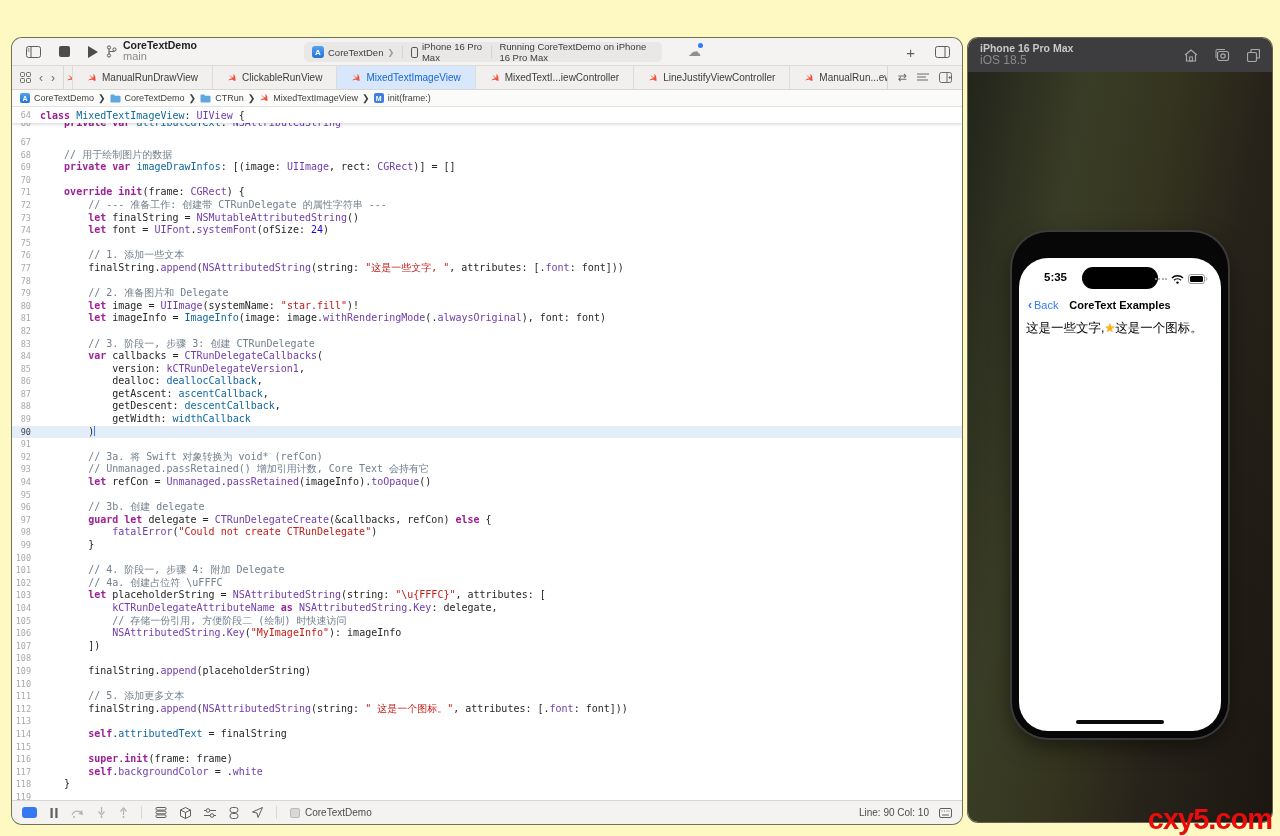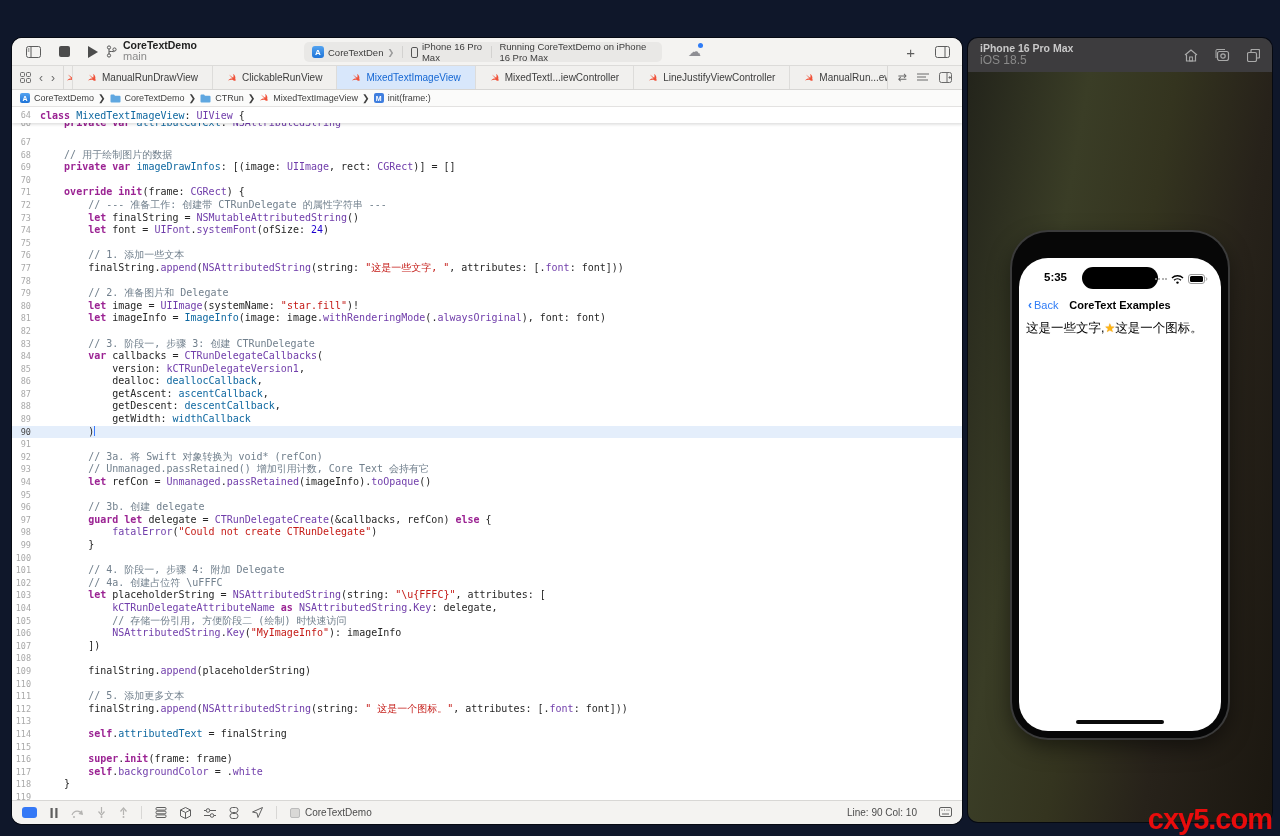"CoreTextDemo" #stage { background: #0f172a -> #fef9c3 }
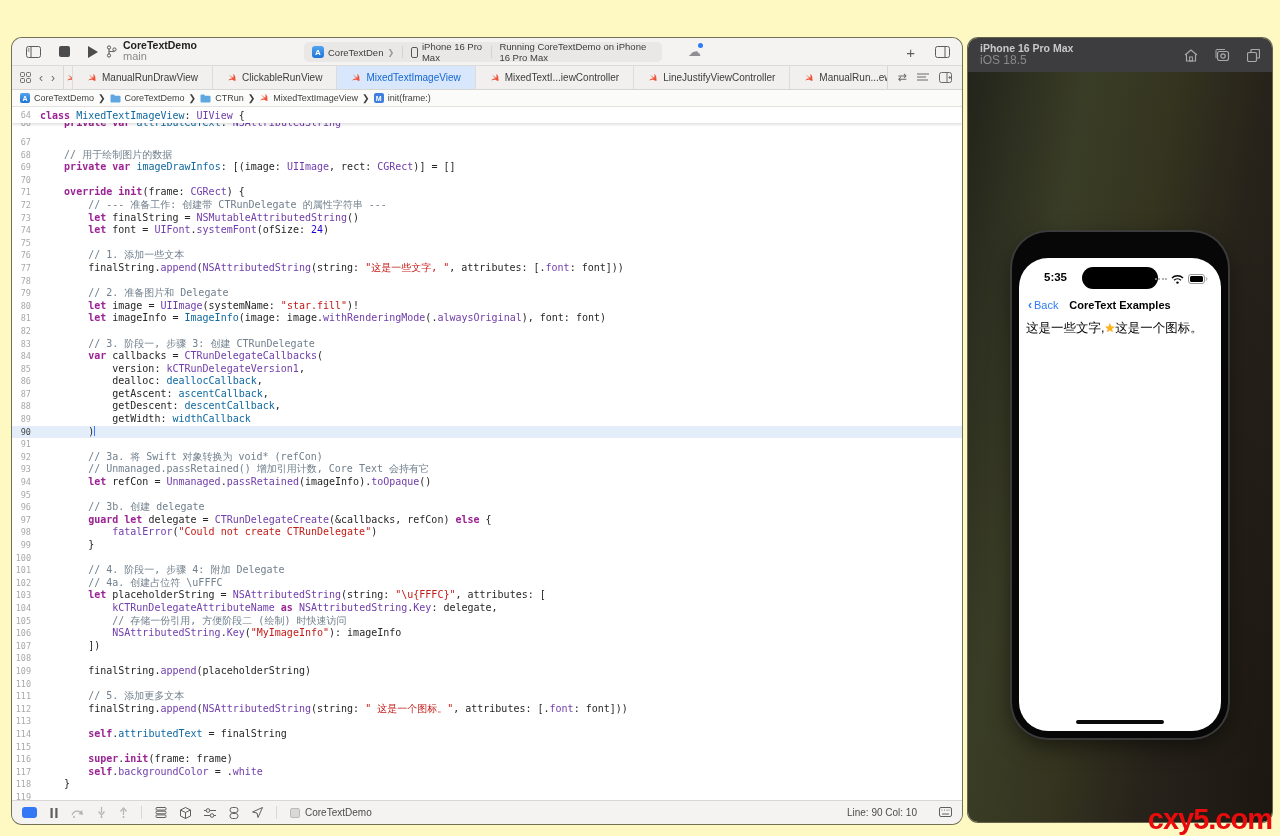"Line: 90 Col: 10" .dbg-right { align-items: flex-start -> flex-end; gap: 22px -> 10px }
